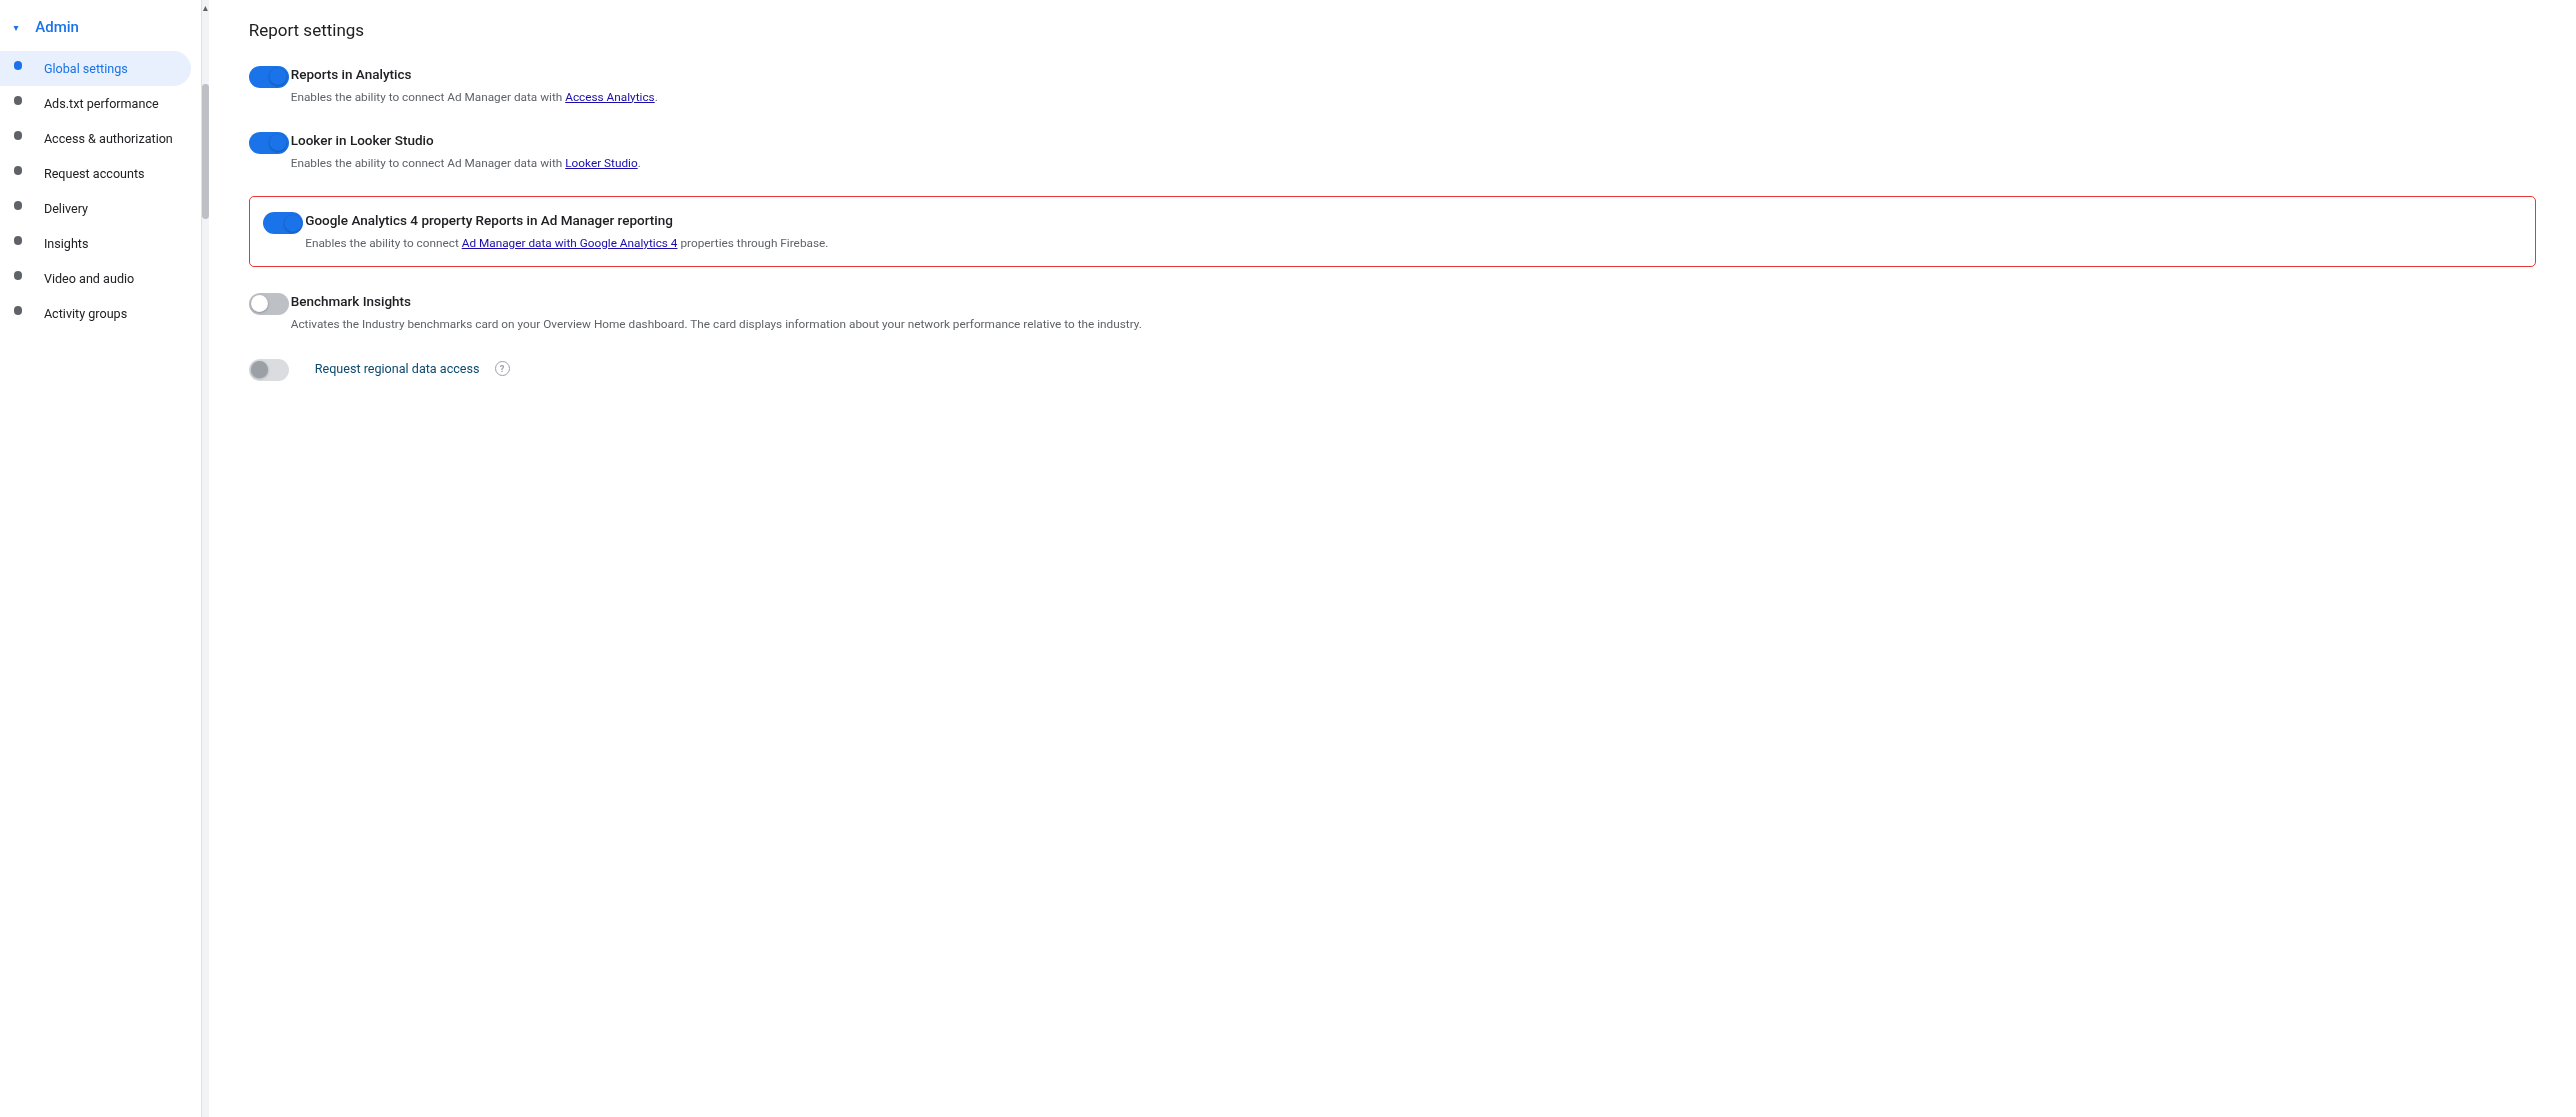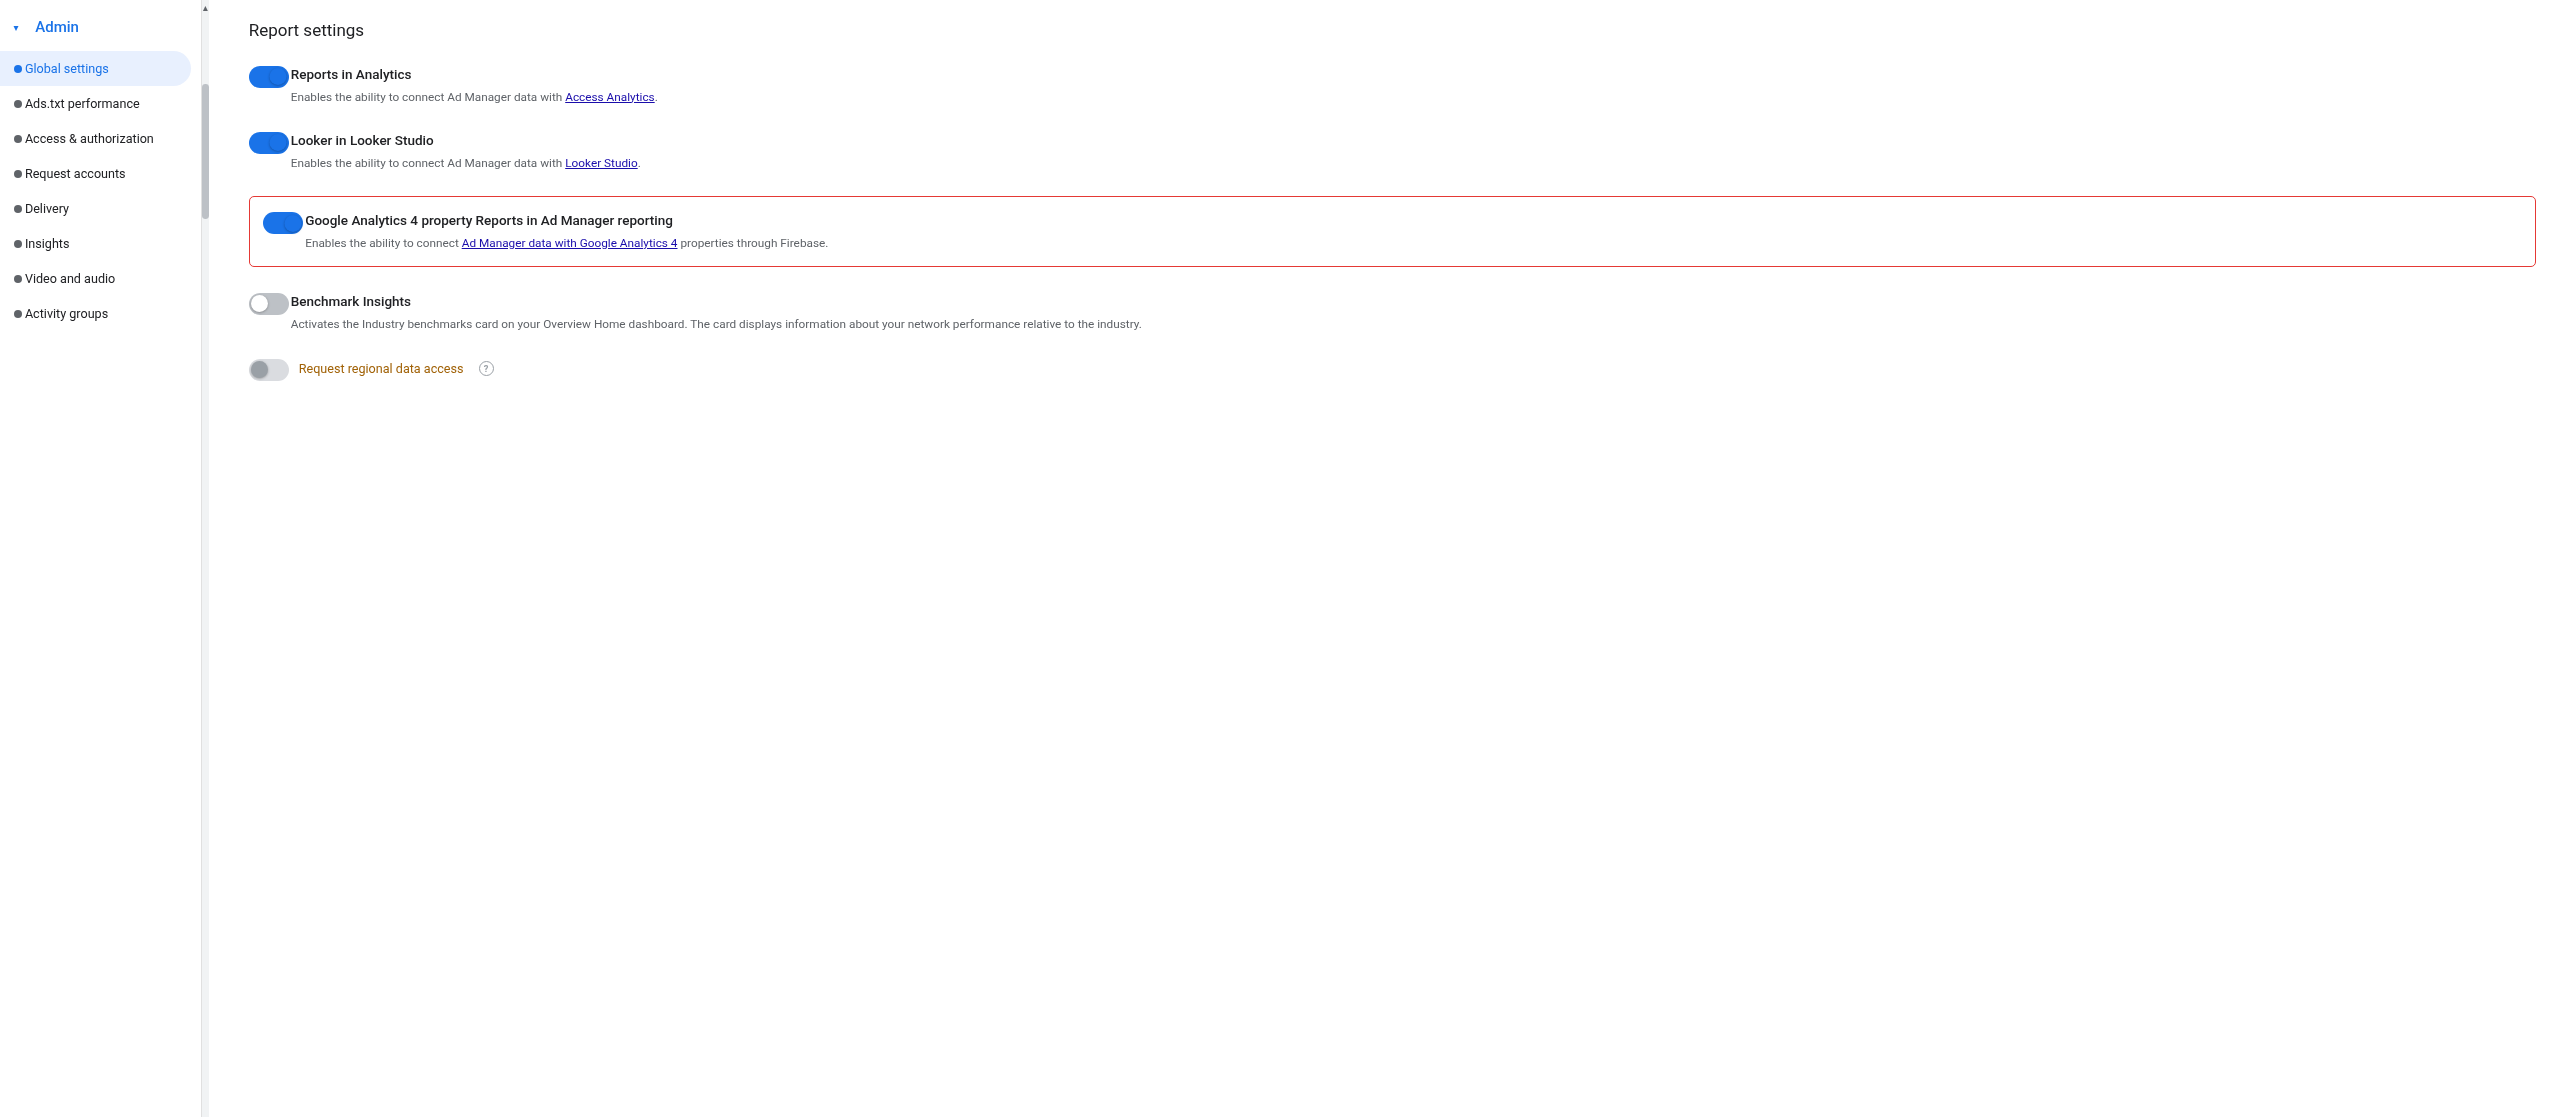"Global settings" .sidebar-item { align-items: center -> none; gap: 3px -> 22px }
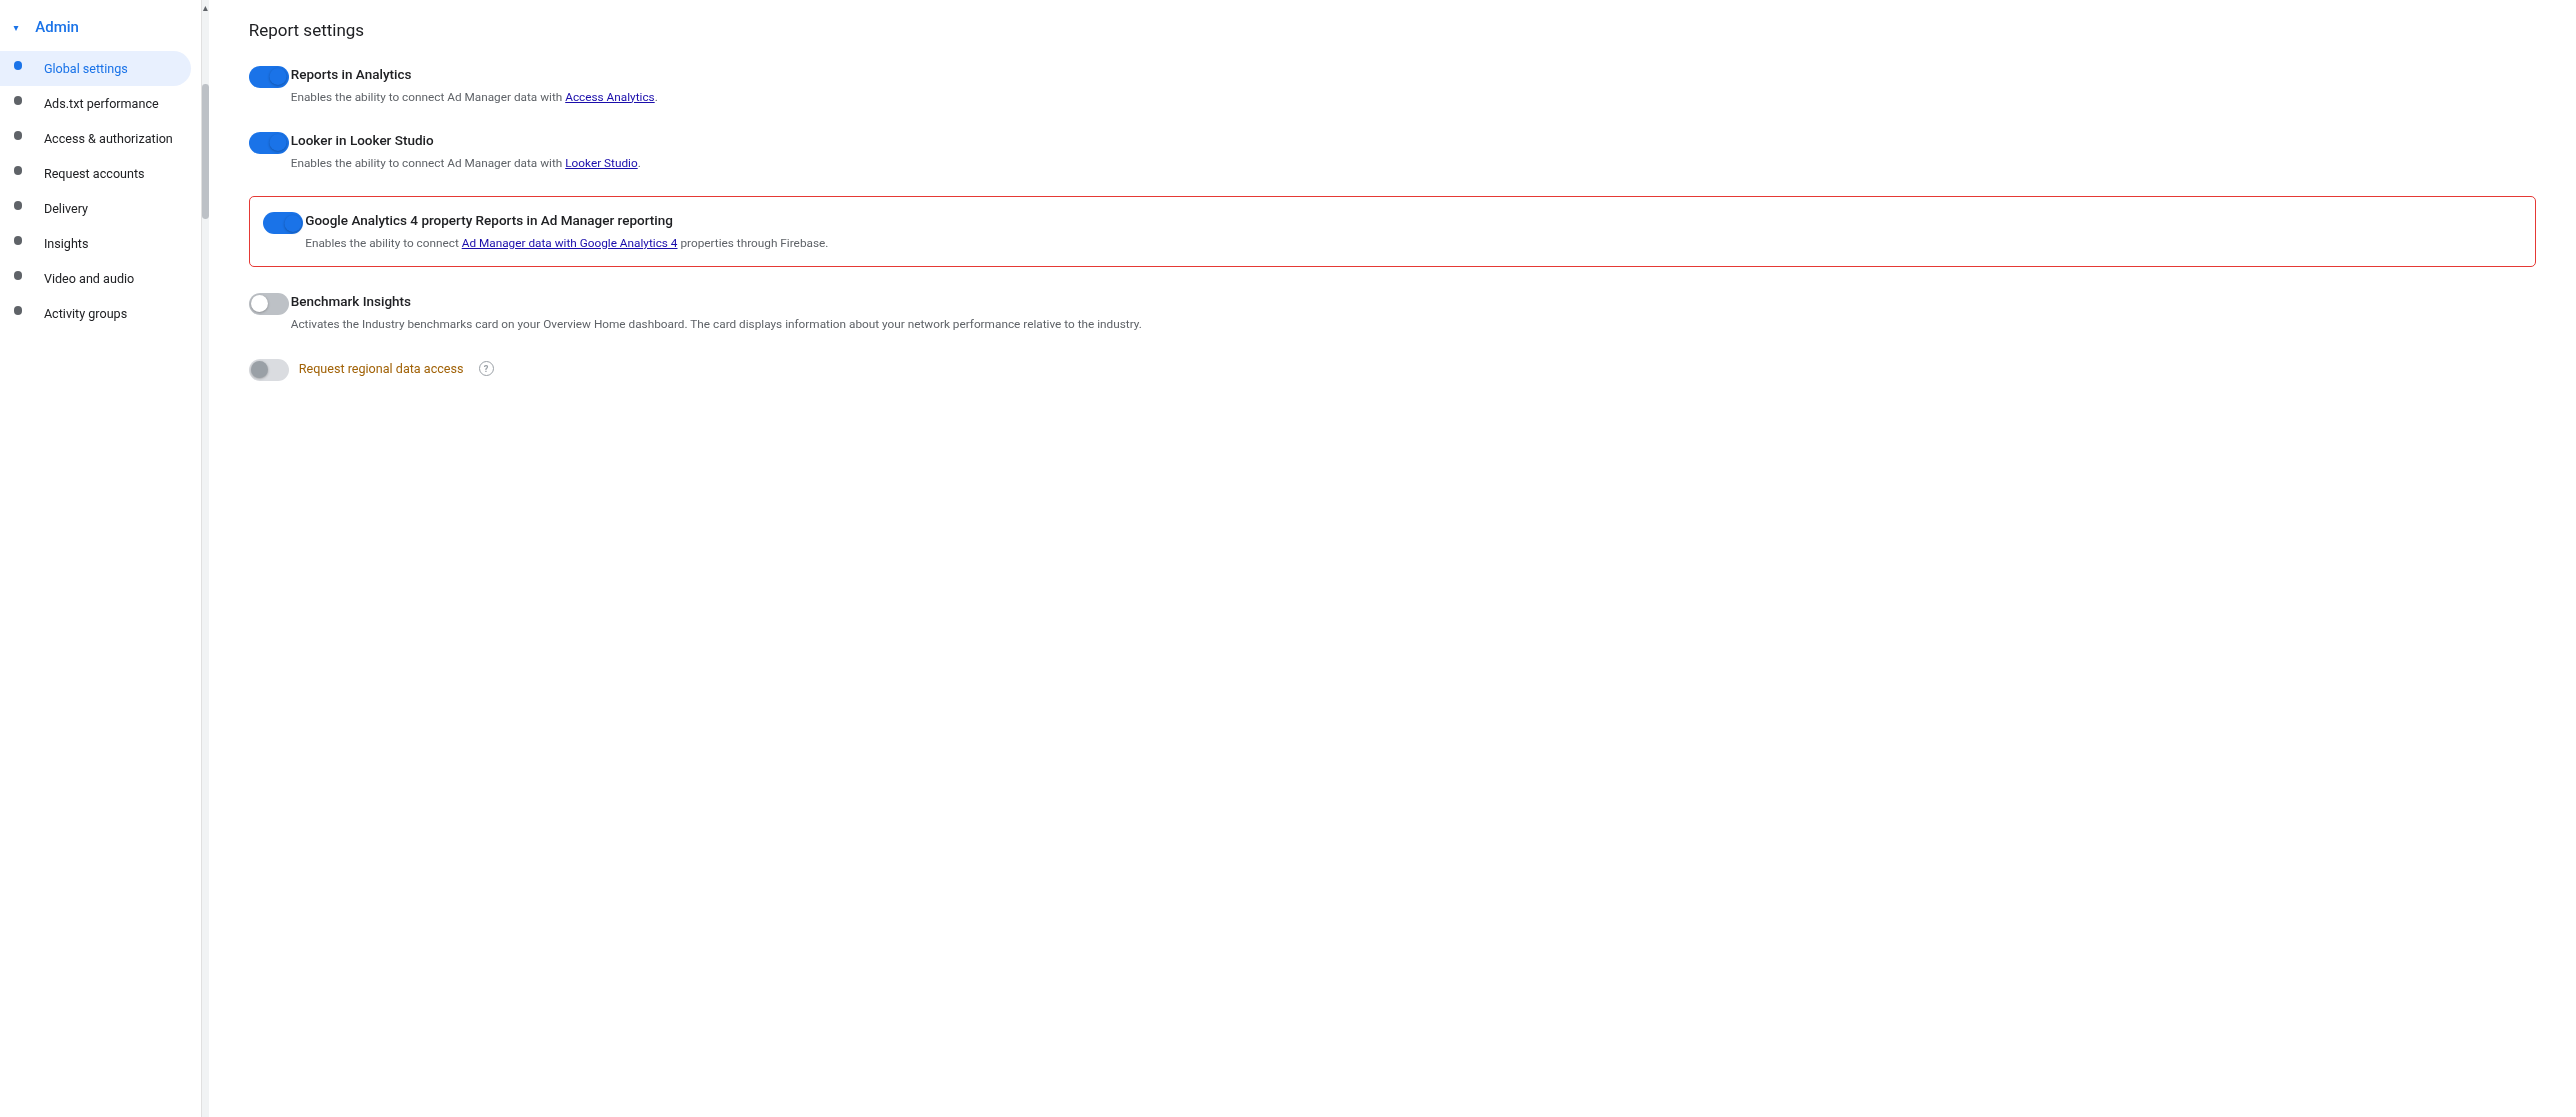"Request regional data access" .request-label { color: #a16207 -> #0c4a6e; margin-left: none -> 16px }
